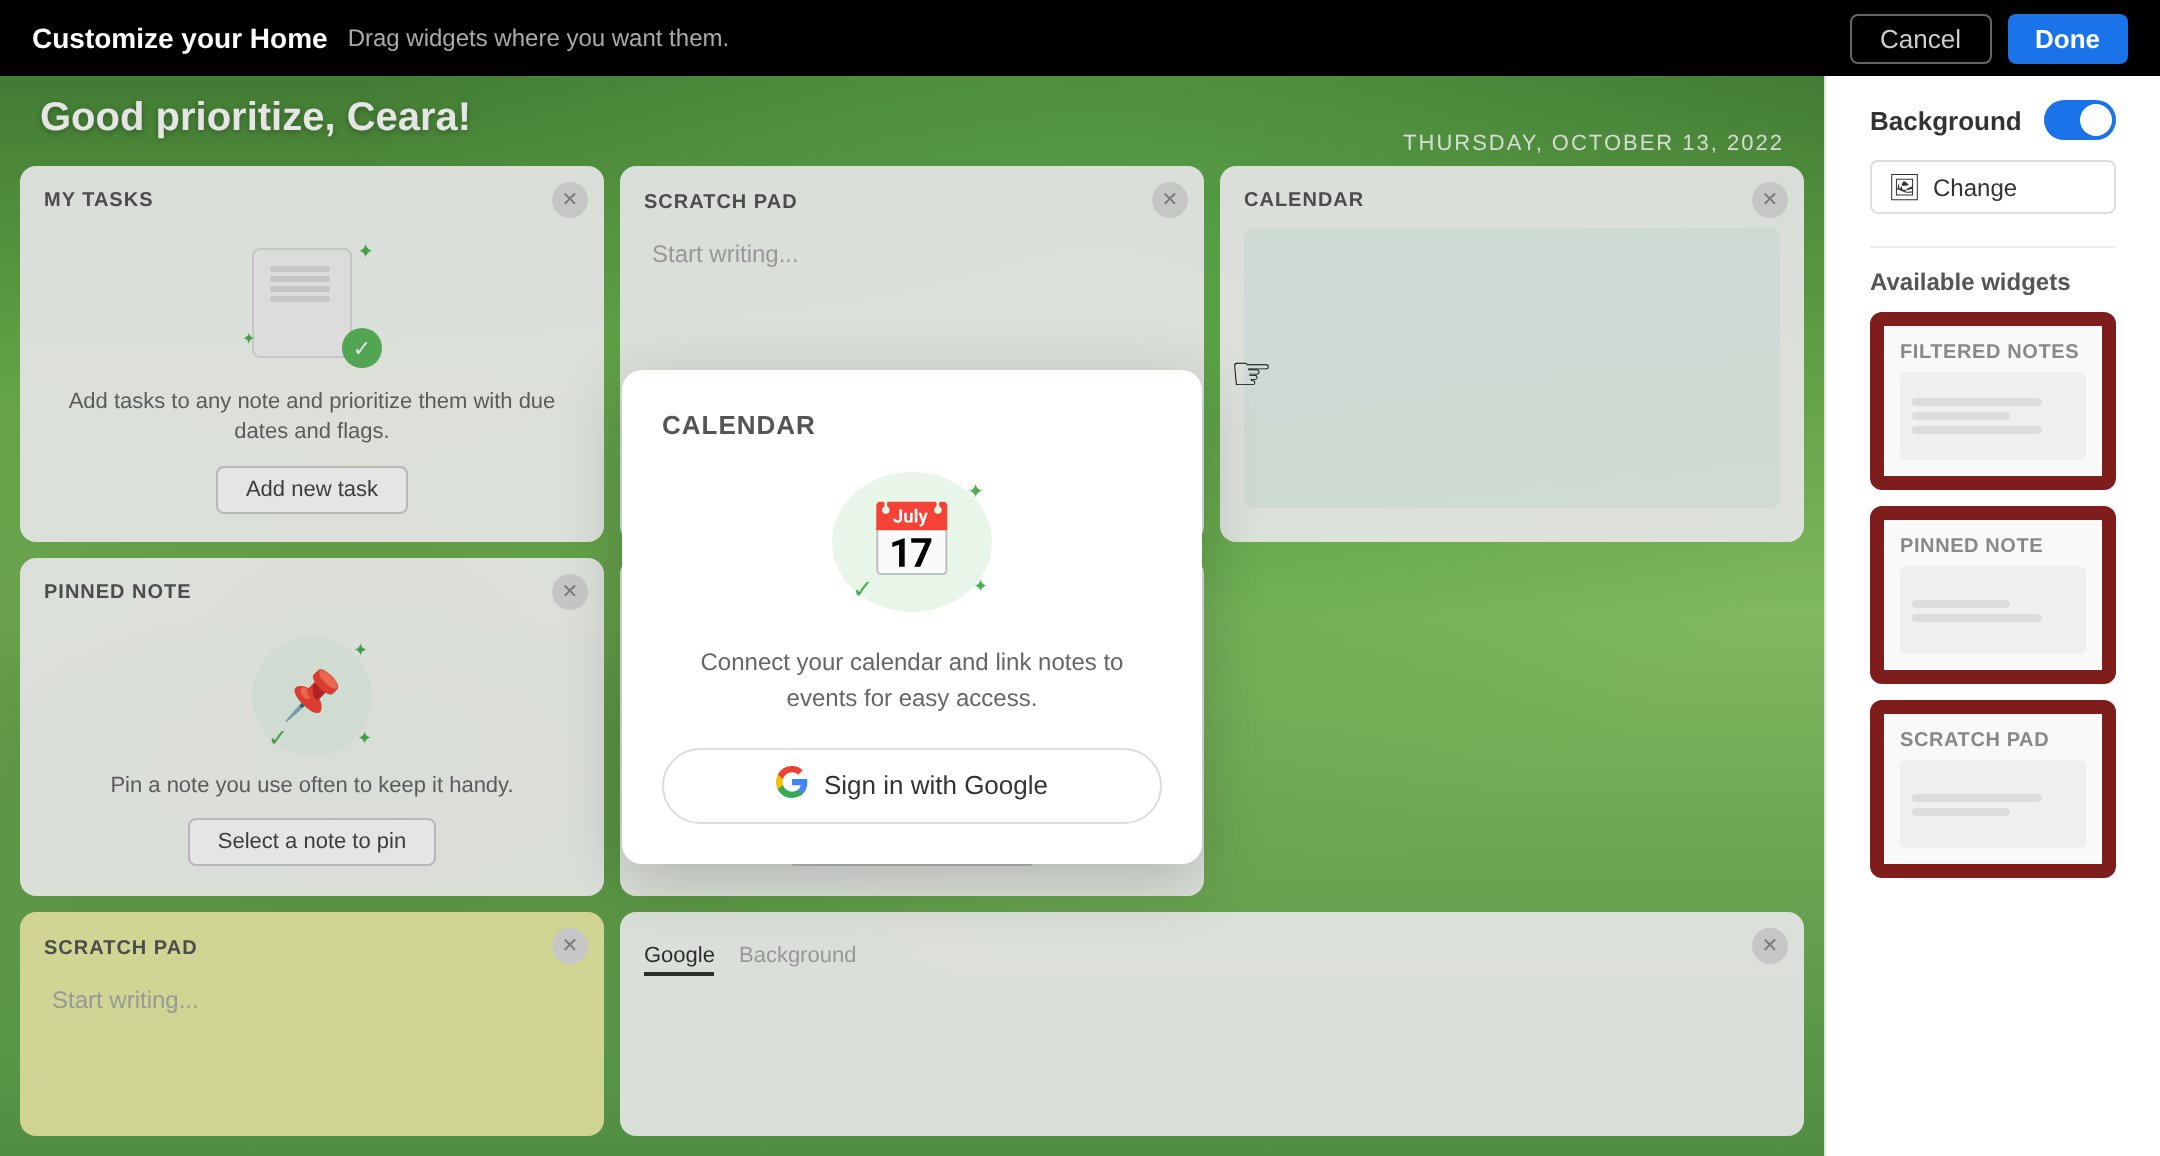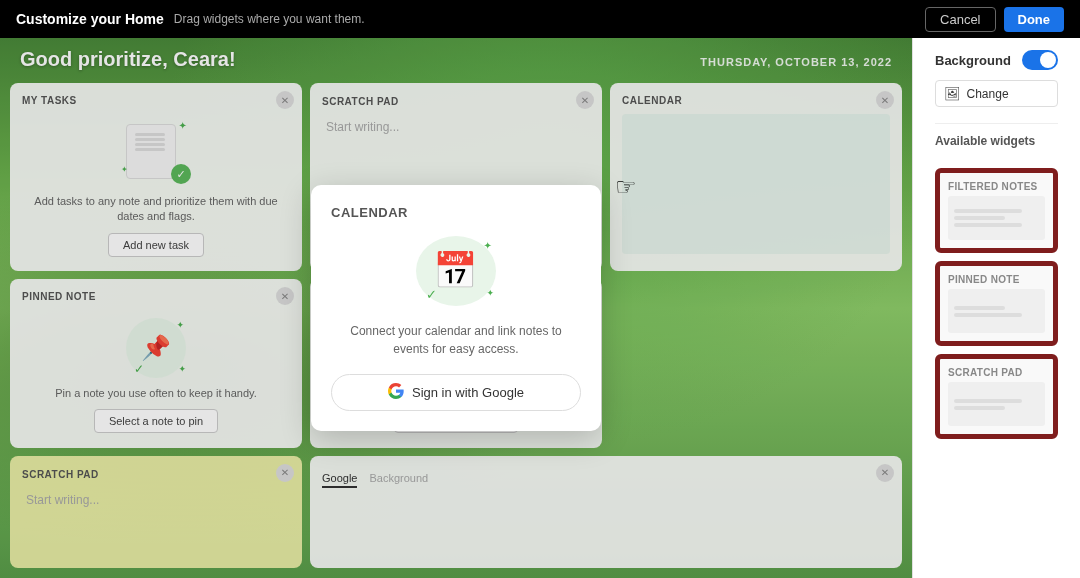"THURSDAY, OCTOBER 13, 2022" .date-bar { font-weight: 700 -> 400; top: 18px -> 28px }
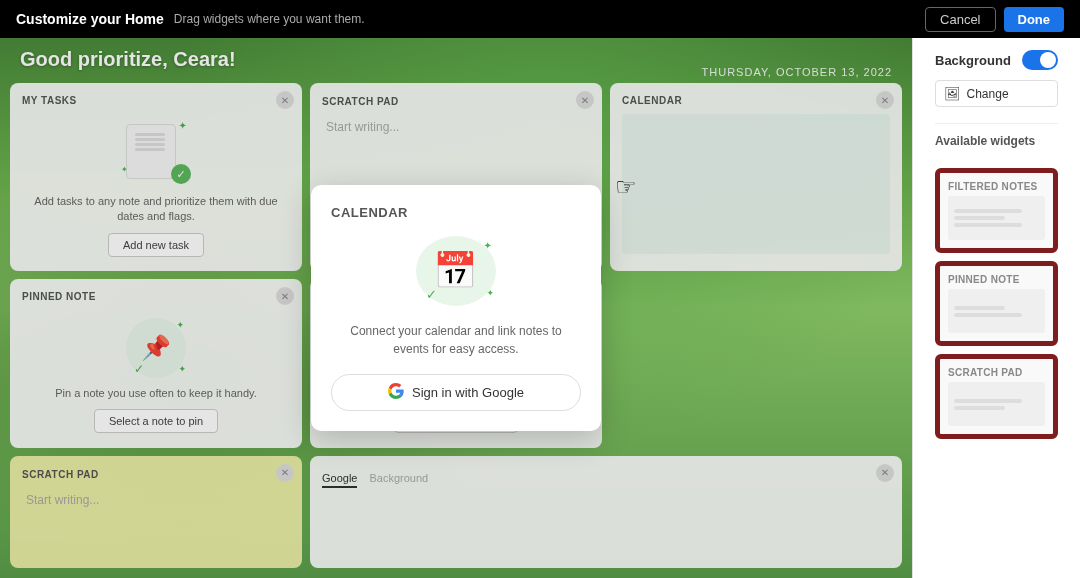"Available widgets" .sidebar-available-title { margin-bottom: 20px -> 8px }
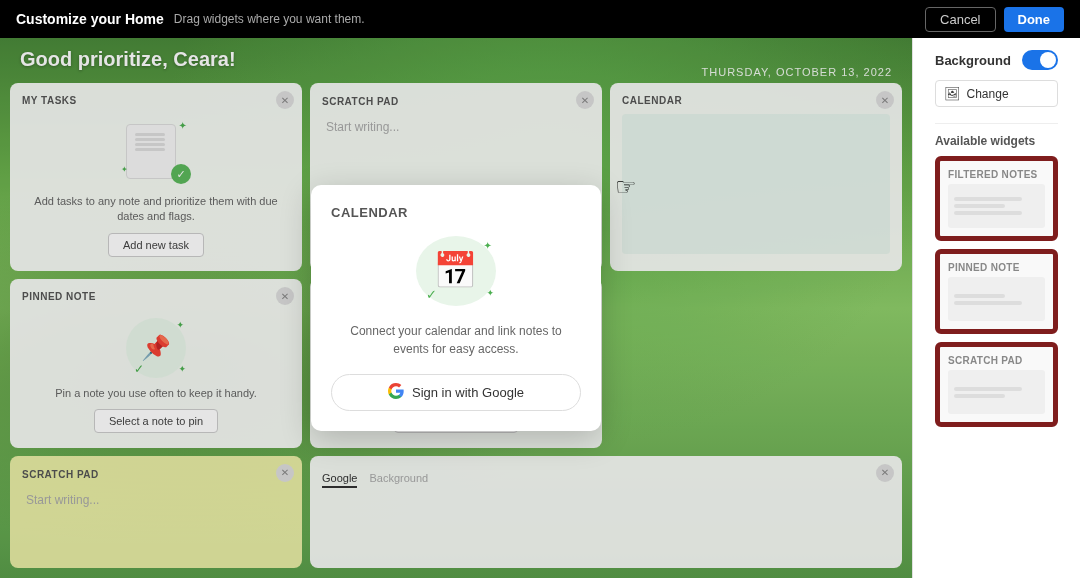"FILTERED NOTES" .available-widget { border: 5px solid #7f1d1d -> 7px solid #7f1d1d }
